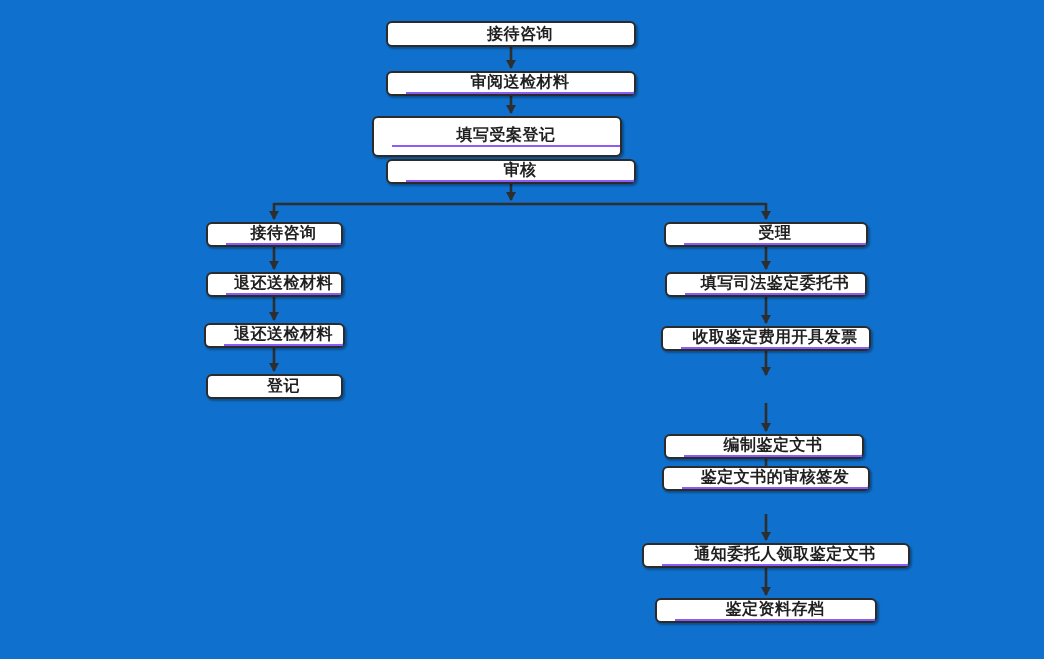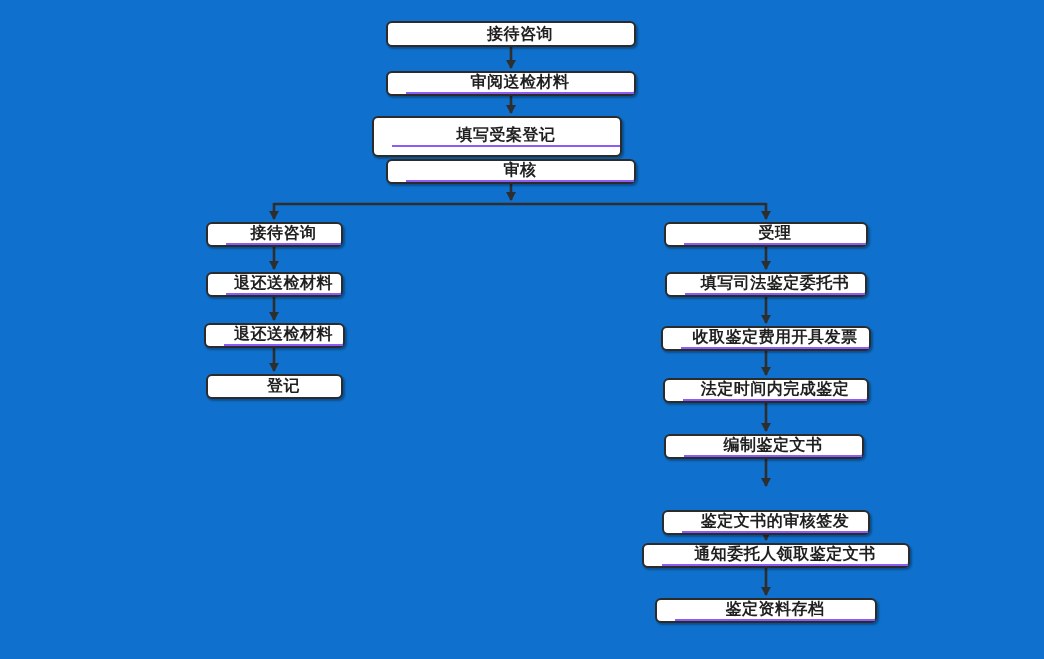"法定时间内完成鉴定" div.node { html: <div> <span>法定时间内完成鉴定</span> </div> -> none }
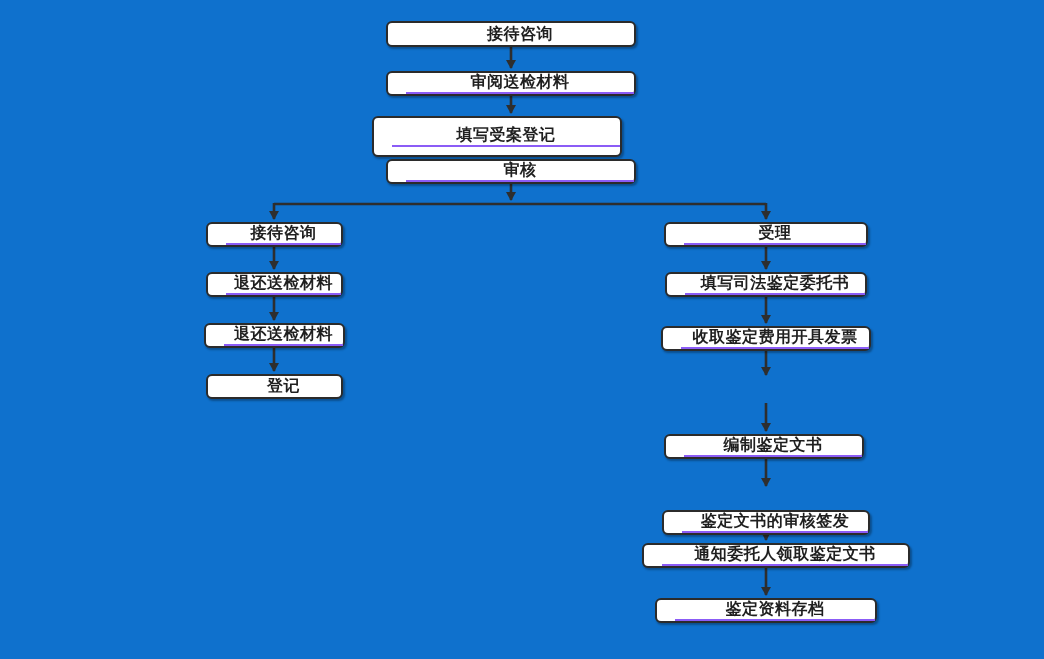"鉴定文书的审核签发" div.node { top: 510px -> 466px }
